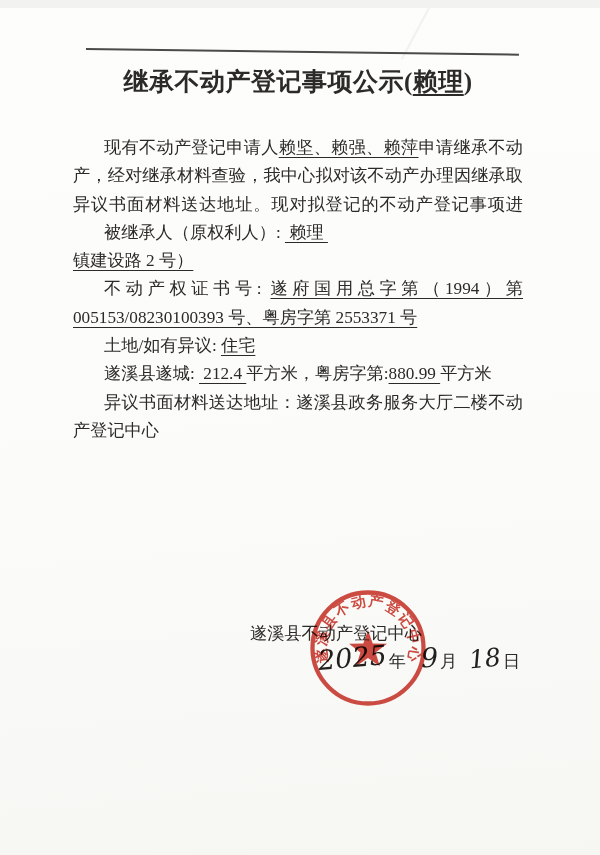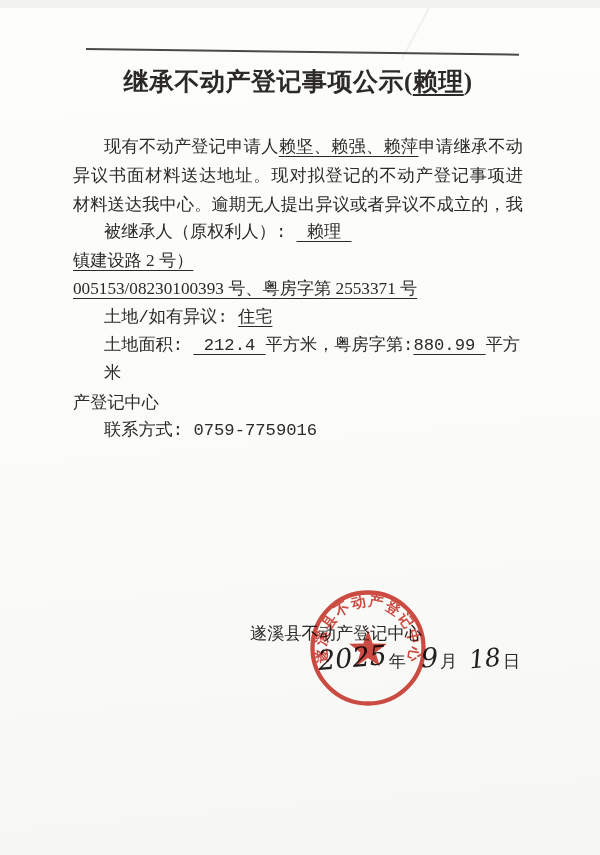"现有不动产登记申请人赖坚、赖强、赖萍申请继承不动" .line.indent { font-family: Liberation Mono, monospace -> none }
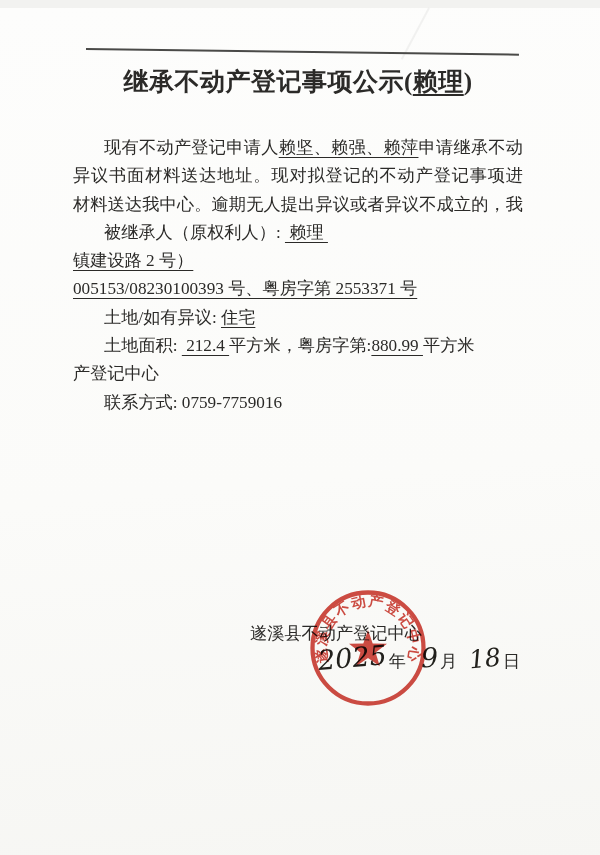"产，经对继承材料查验，我中心拟对该不动产办理因继承取" div.line { html: none -> <div><span>产，经对继承材料查验，我中心拟对该不动产办理因继承取</span></div> }
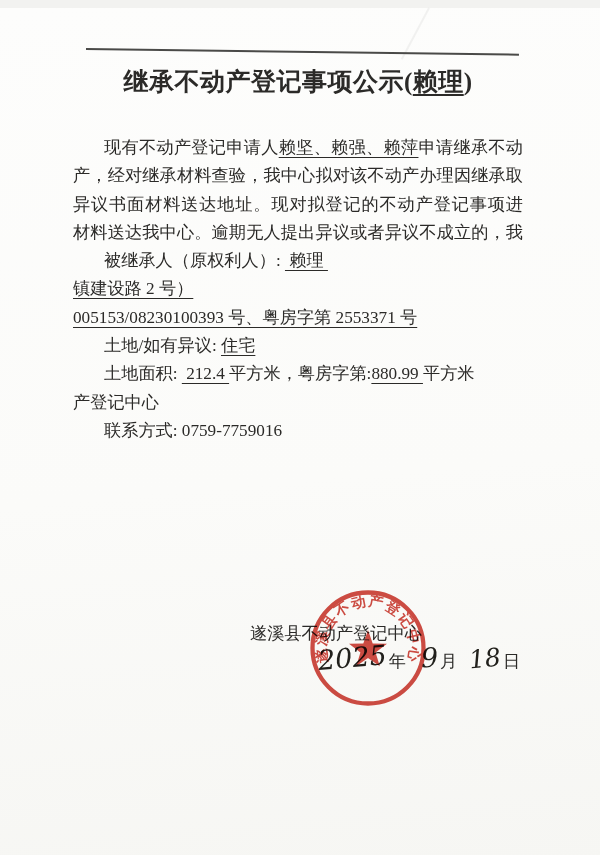"材料送达我中心。逾期无人提出异议或者异议不成立的，我" div.line { html: <div><span>材料送达我中心。逾期无人提出异议或者异议不成立的，我</span></div> -> none }
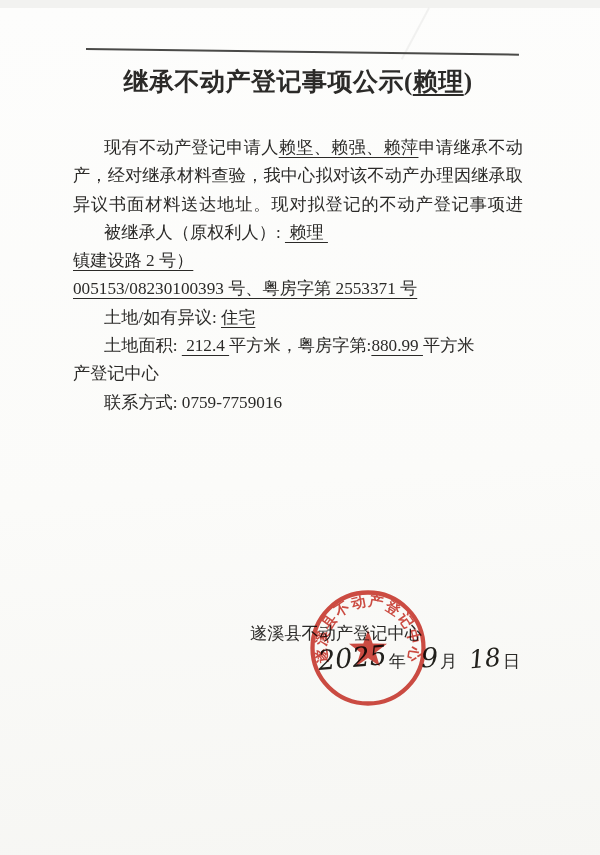"不动产权证书号: 遂府国用总字第（1994）第" div.line { html: none -> <div><span>不动产权证书号: </span><span>遂府国用总字第（1994）第</span></div> }
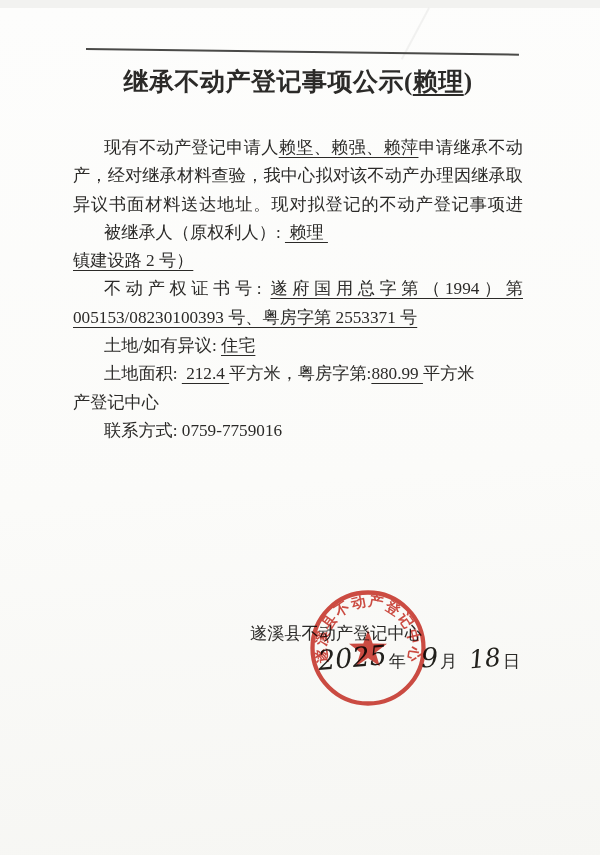"土地面积:" span { text: 土地面积 -> 遂溪县遂城 }
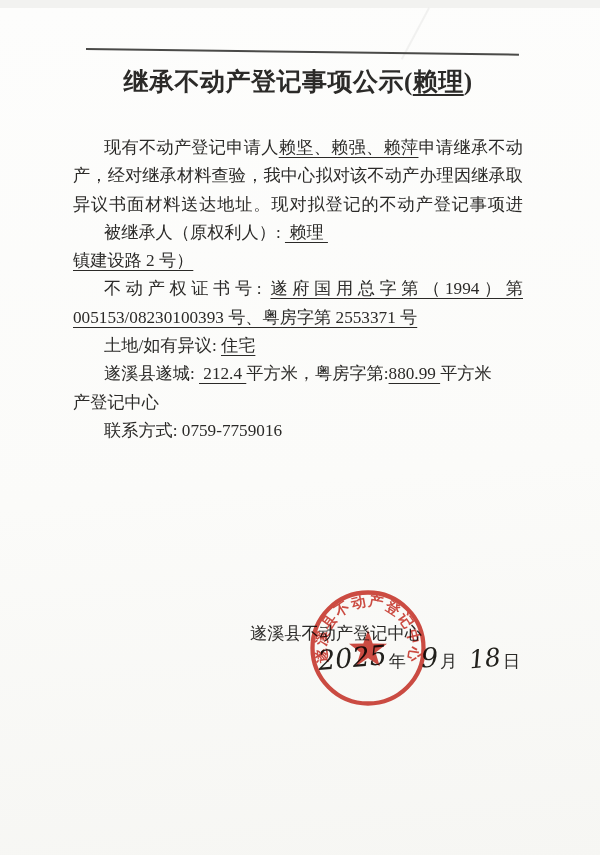"异议书面材料送达地址：遂溪县政务服务大厅二楼不动" div.line { html: none -> <div><span>异议书面材料送达地址：遂溪县政务服务大厅二楼不动</span></div> }
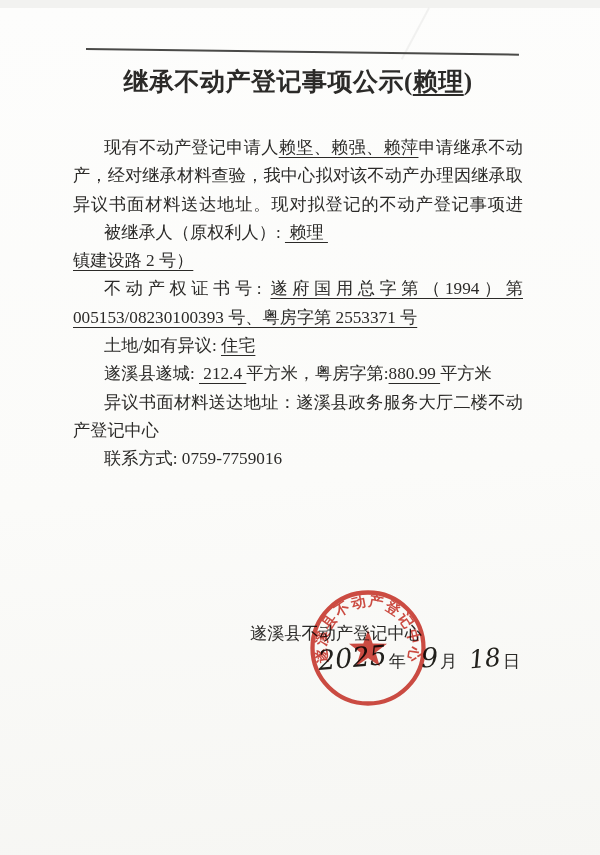"联系方式: 0759-7759016" div.line { html: <div><span>联系方式: 0759-7759016</span></div> -> none }
